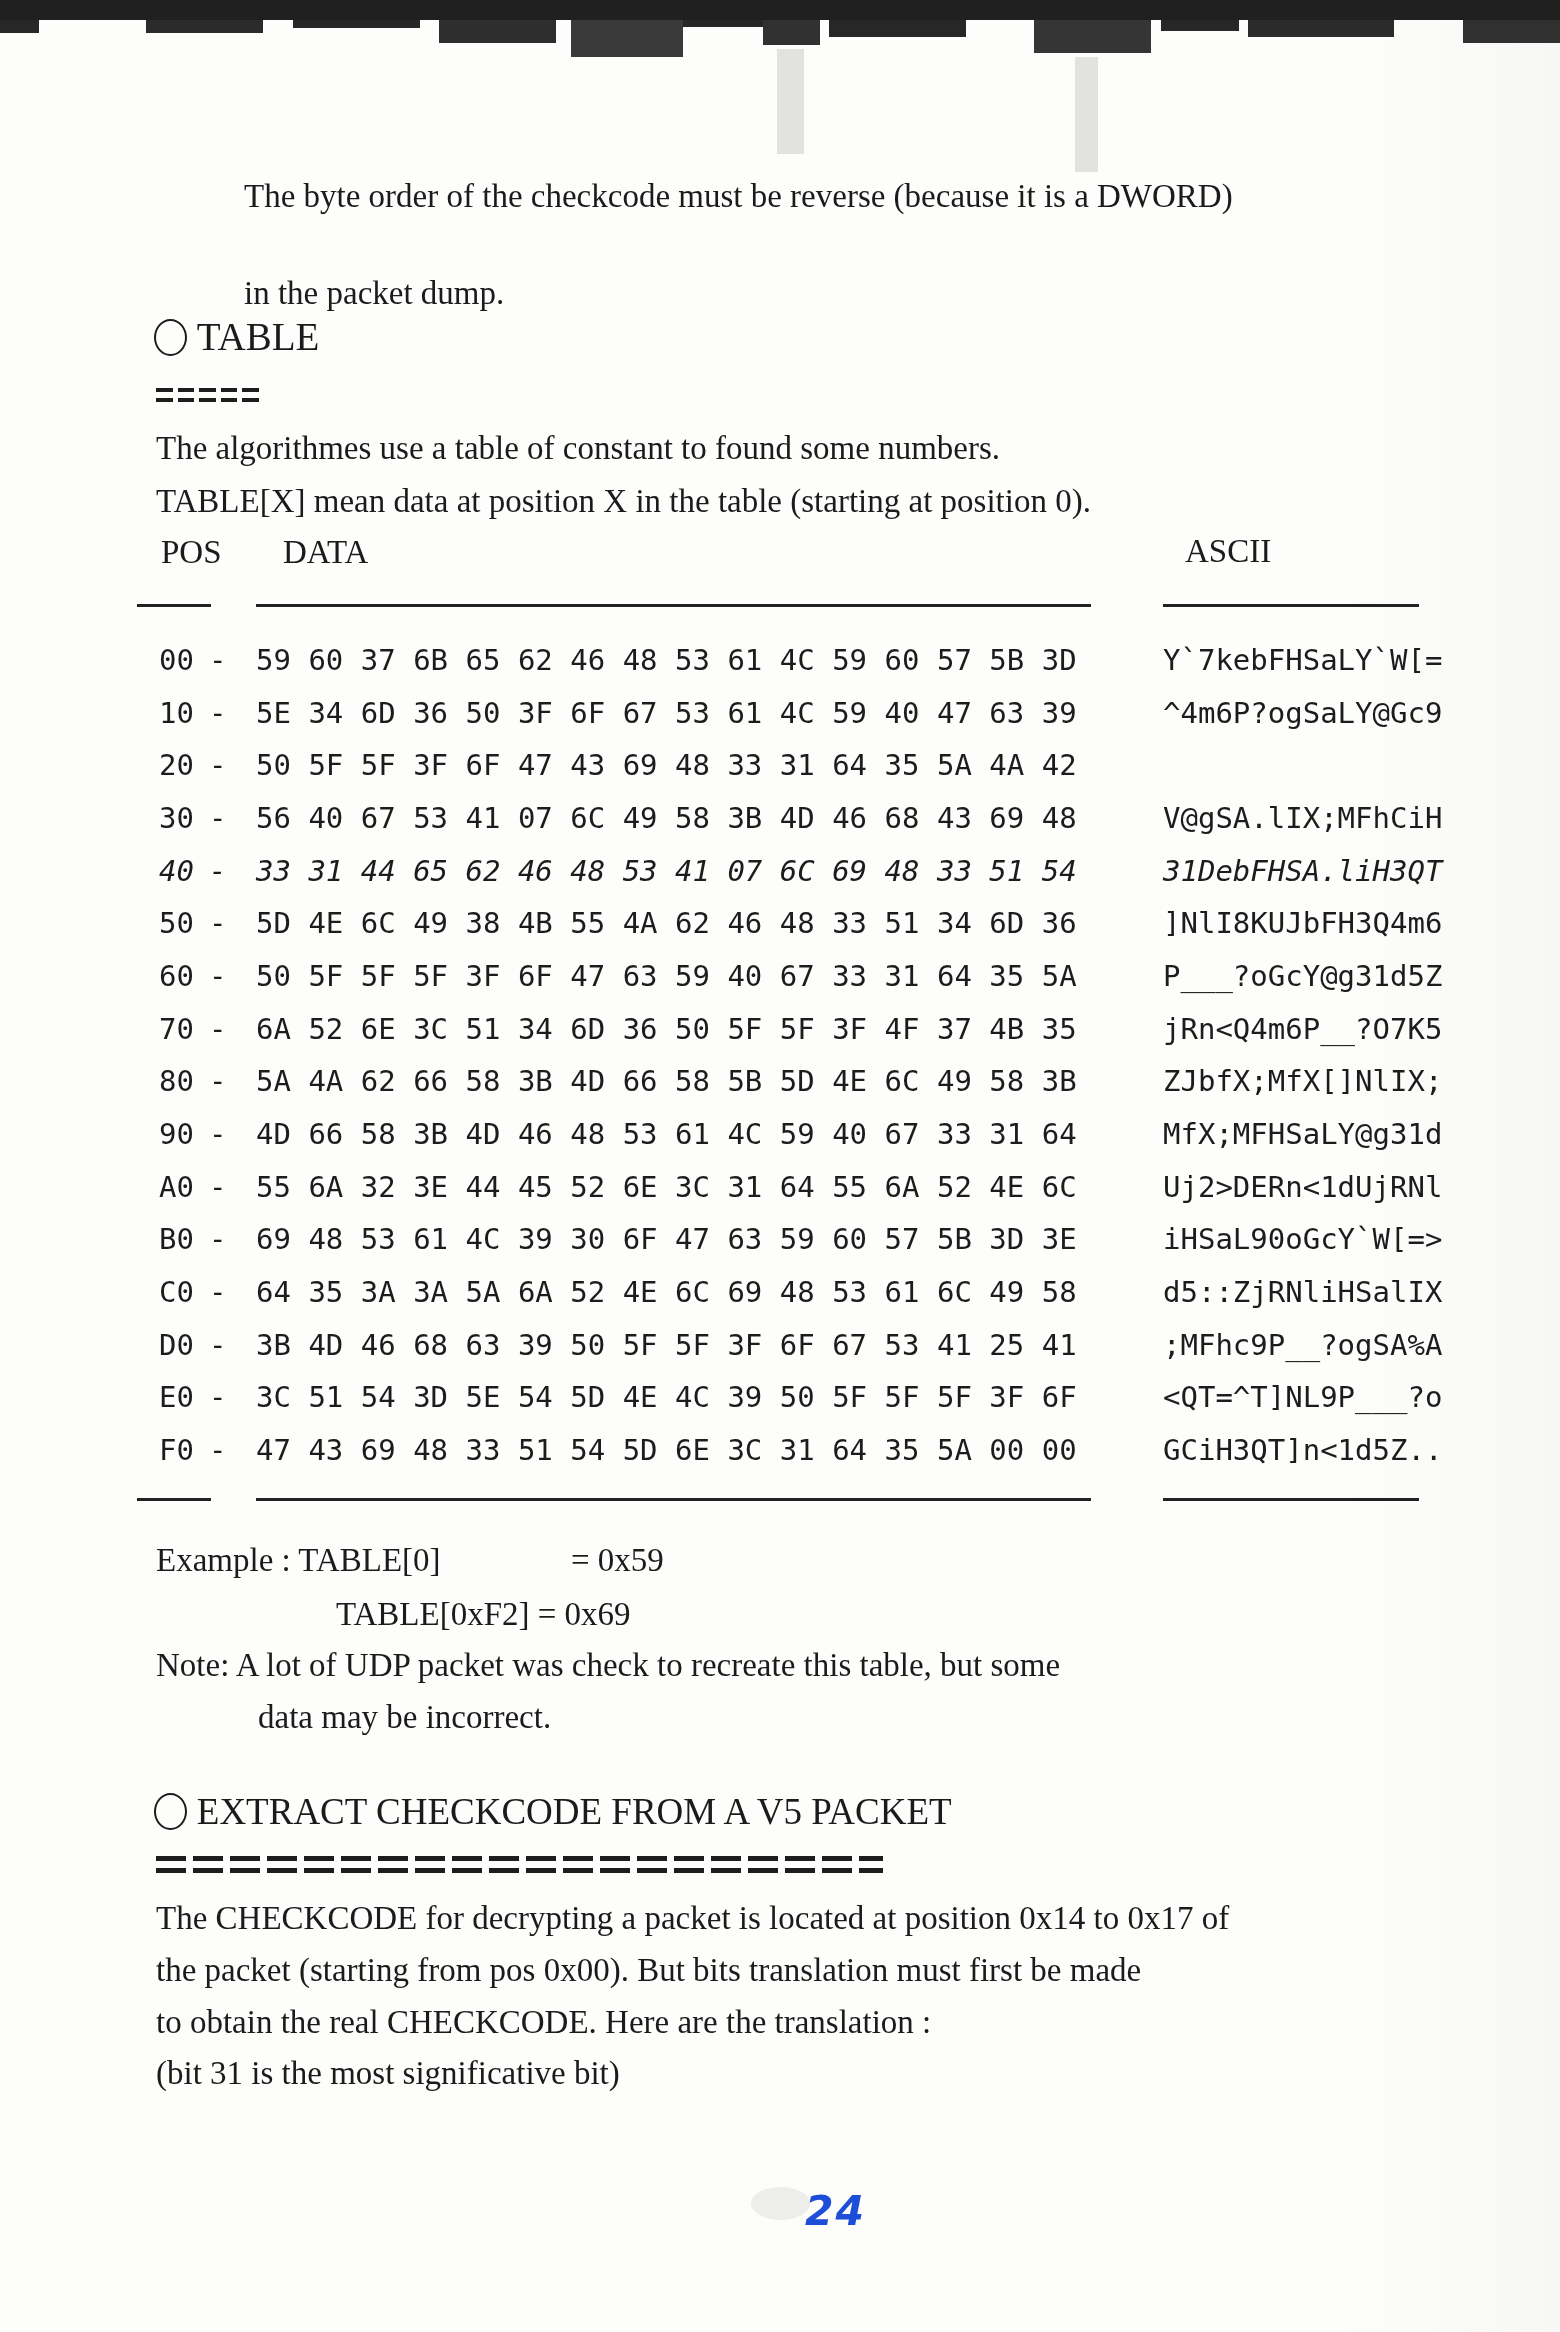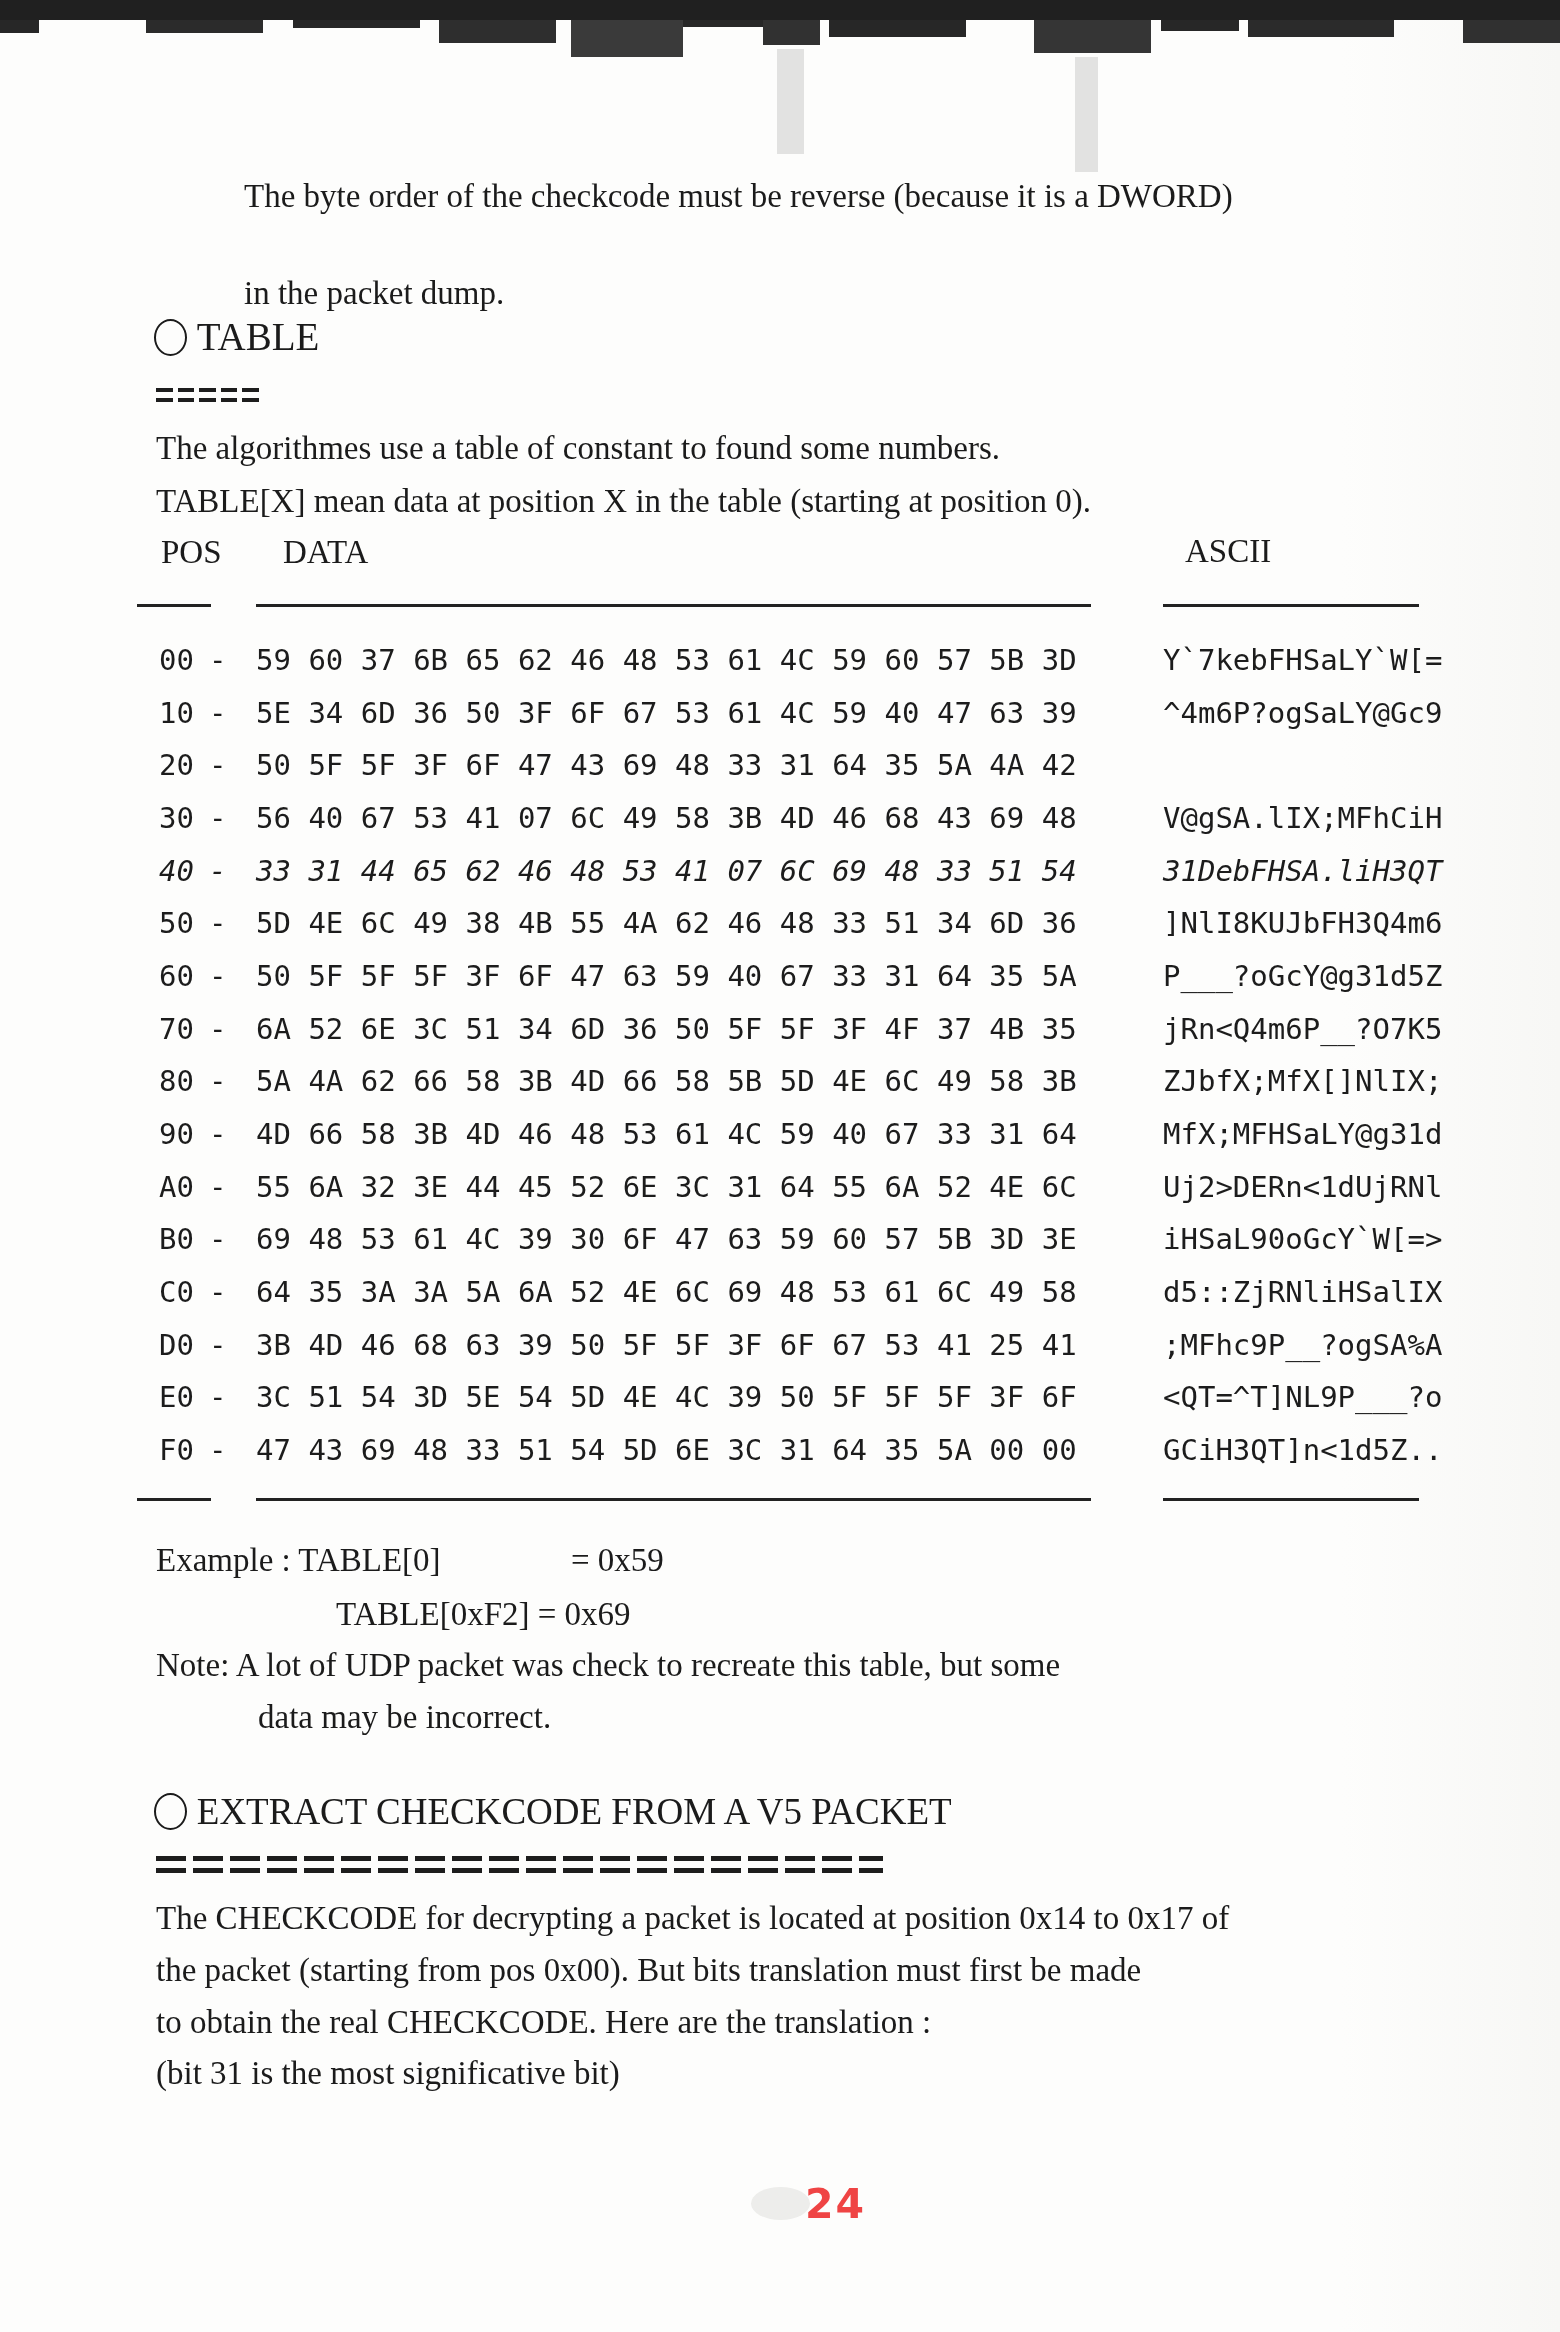"24" .pagenum { color: #ef4444 -> #1d4ed8; font-style: none -> italic; margin-top: none -> 7px }
